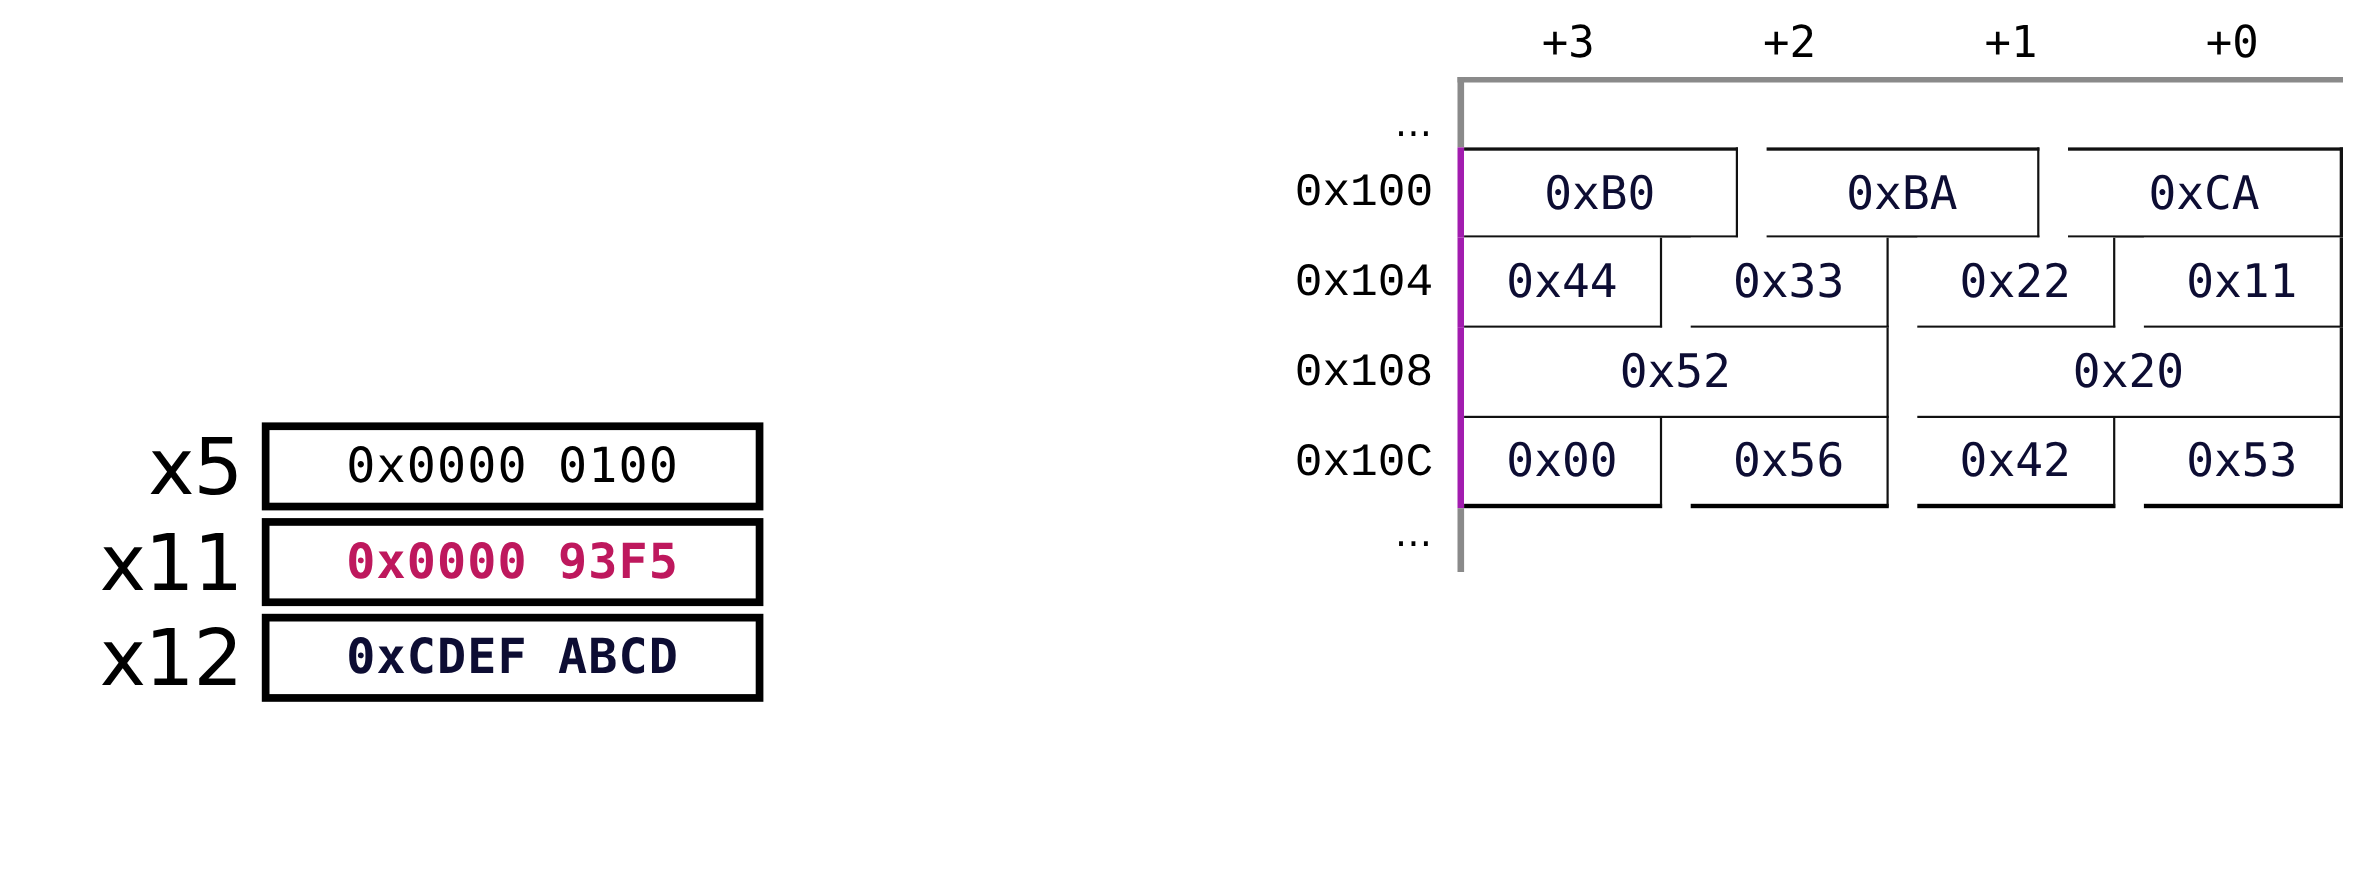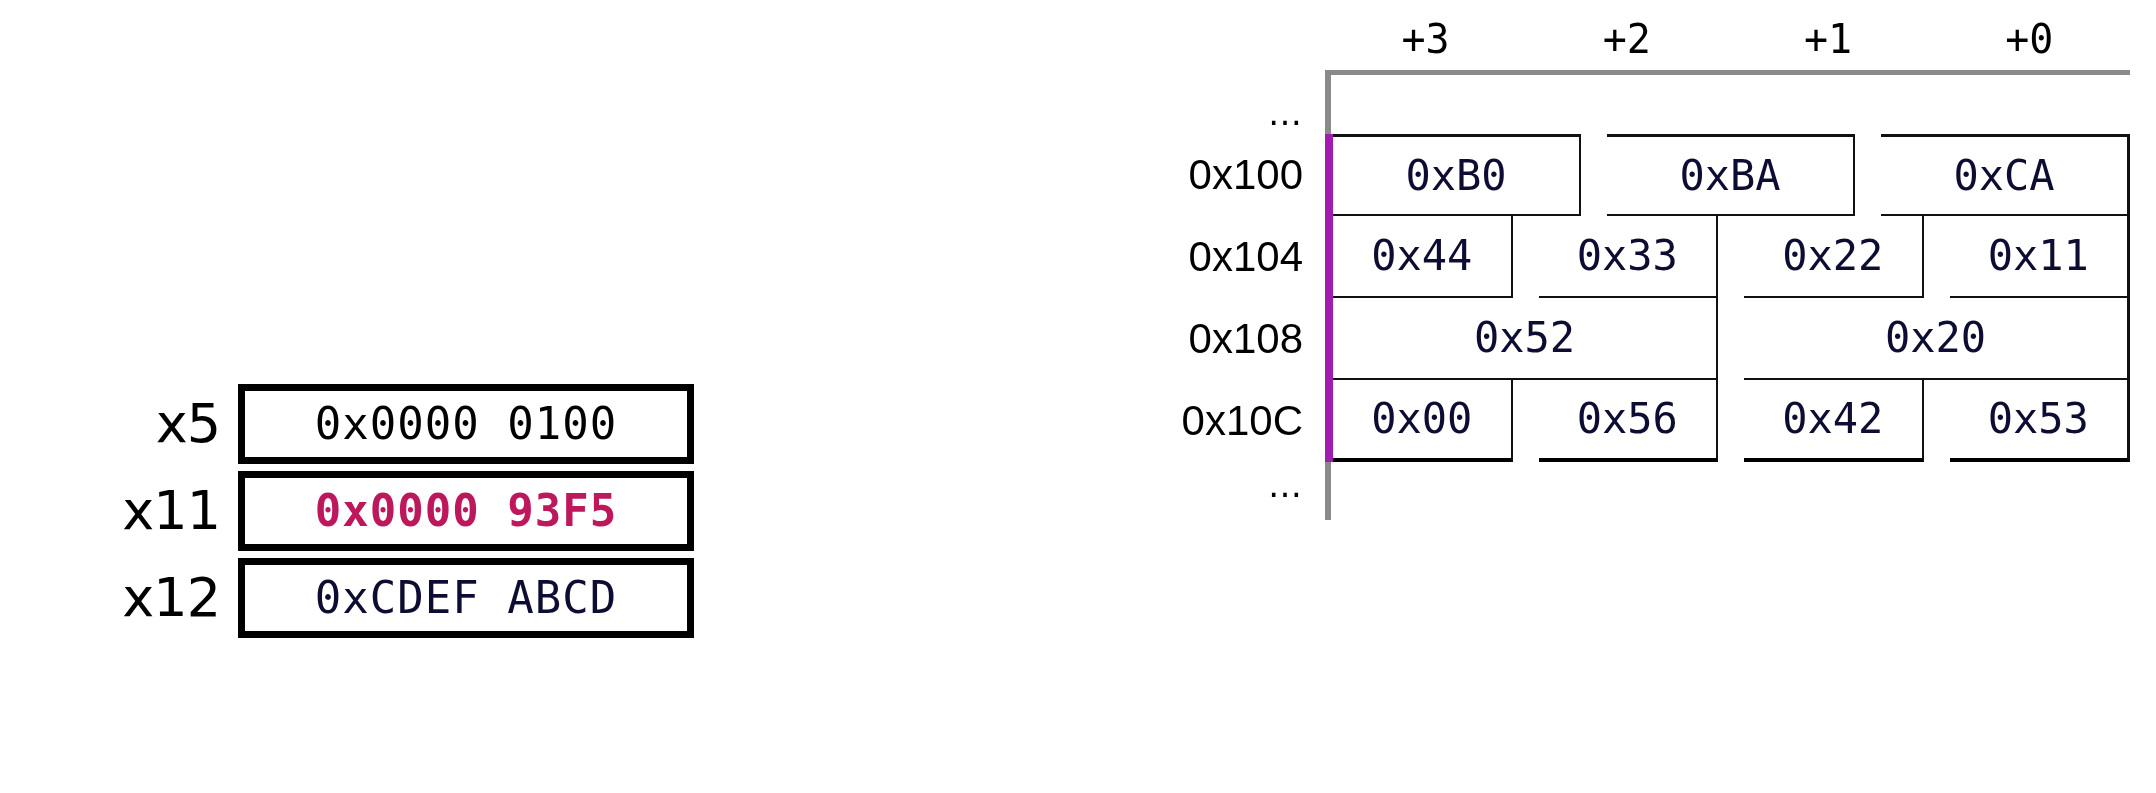"0x100" .mem-gutter-cell { font-family: Liberation Sans, sans-serif -> Liberation Mono, monospace }
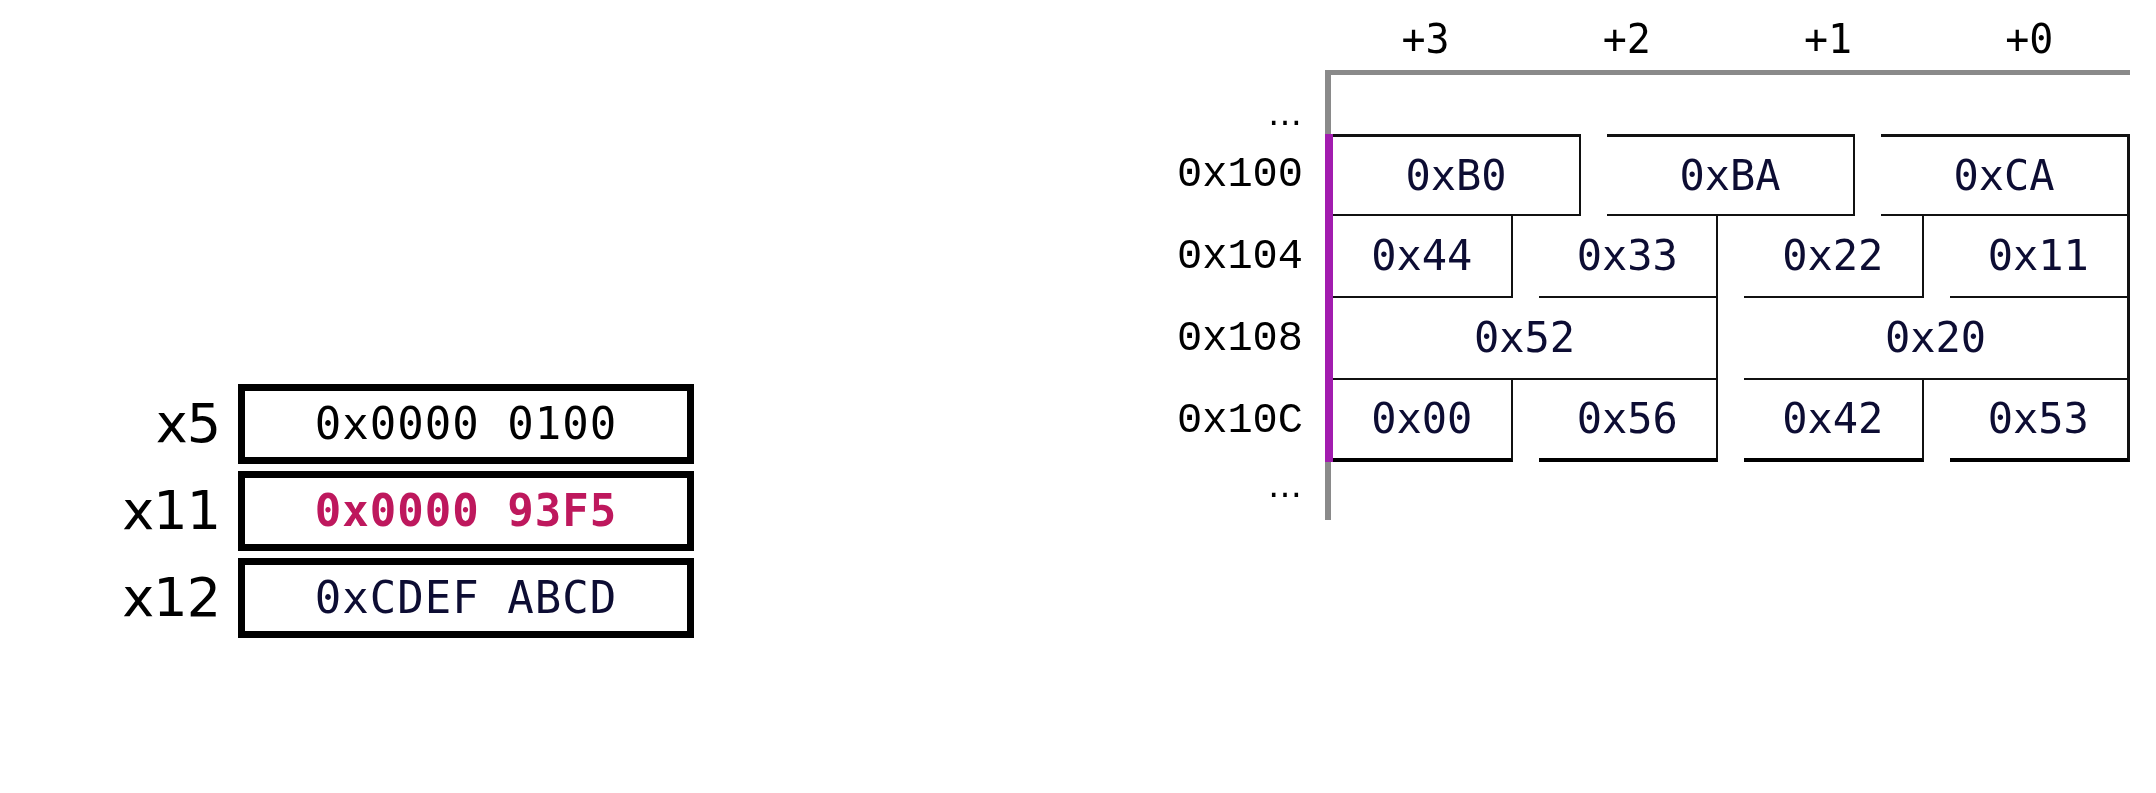"0xB0" .mem-row .mem-cells { border-left: 8px solid #a21caf -> 6px solid #a21caf }
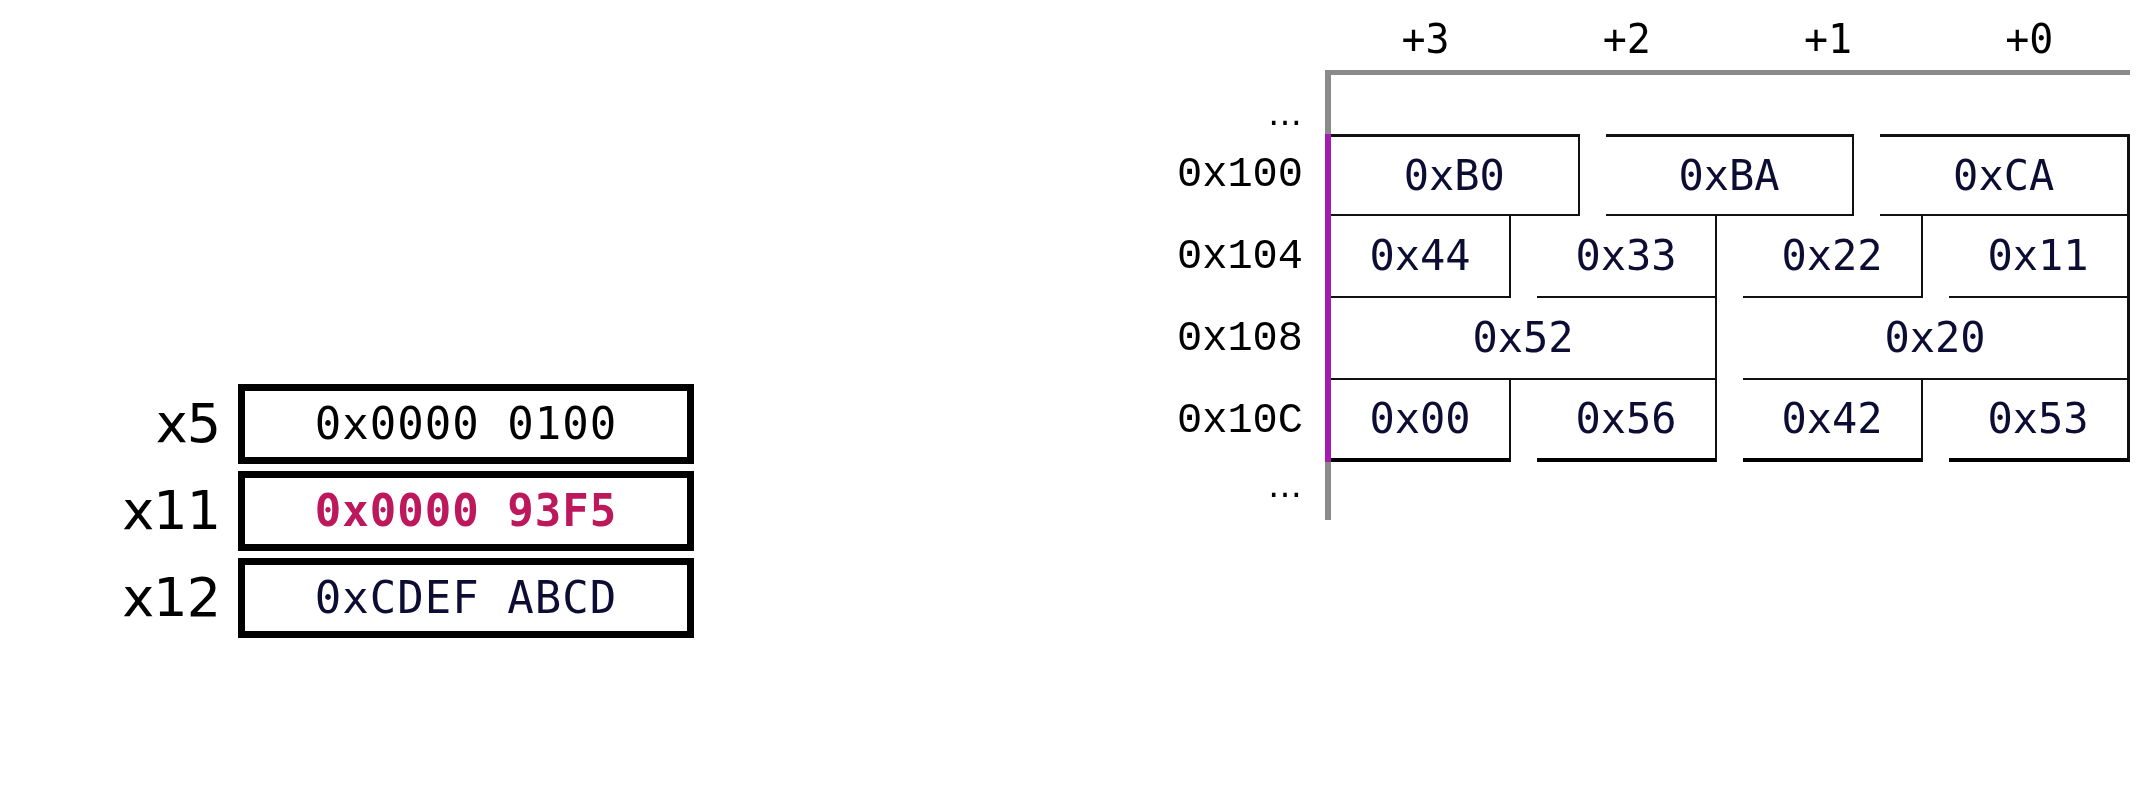"x5" .reg-label { font-size: 54px -> 71px }
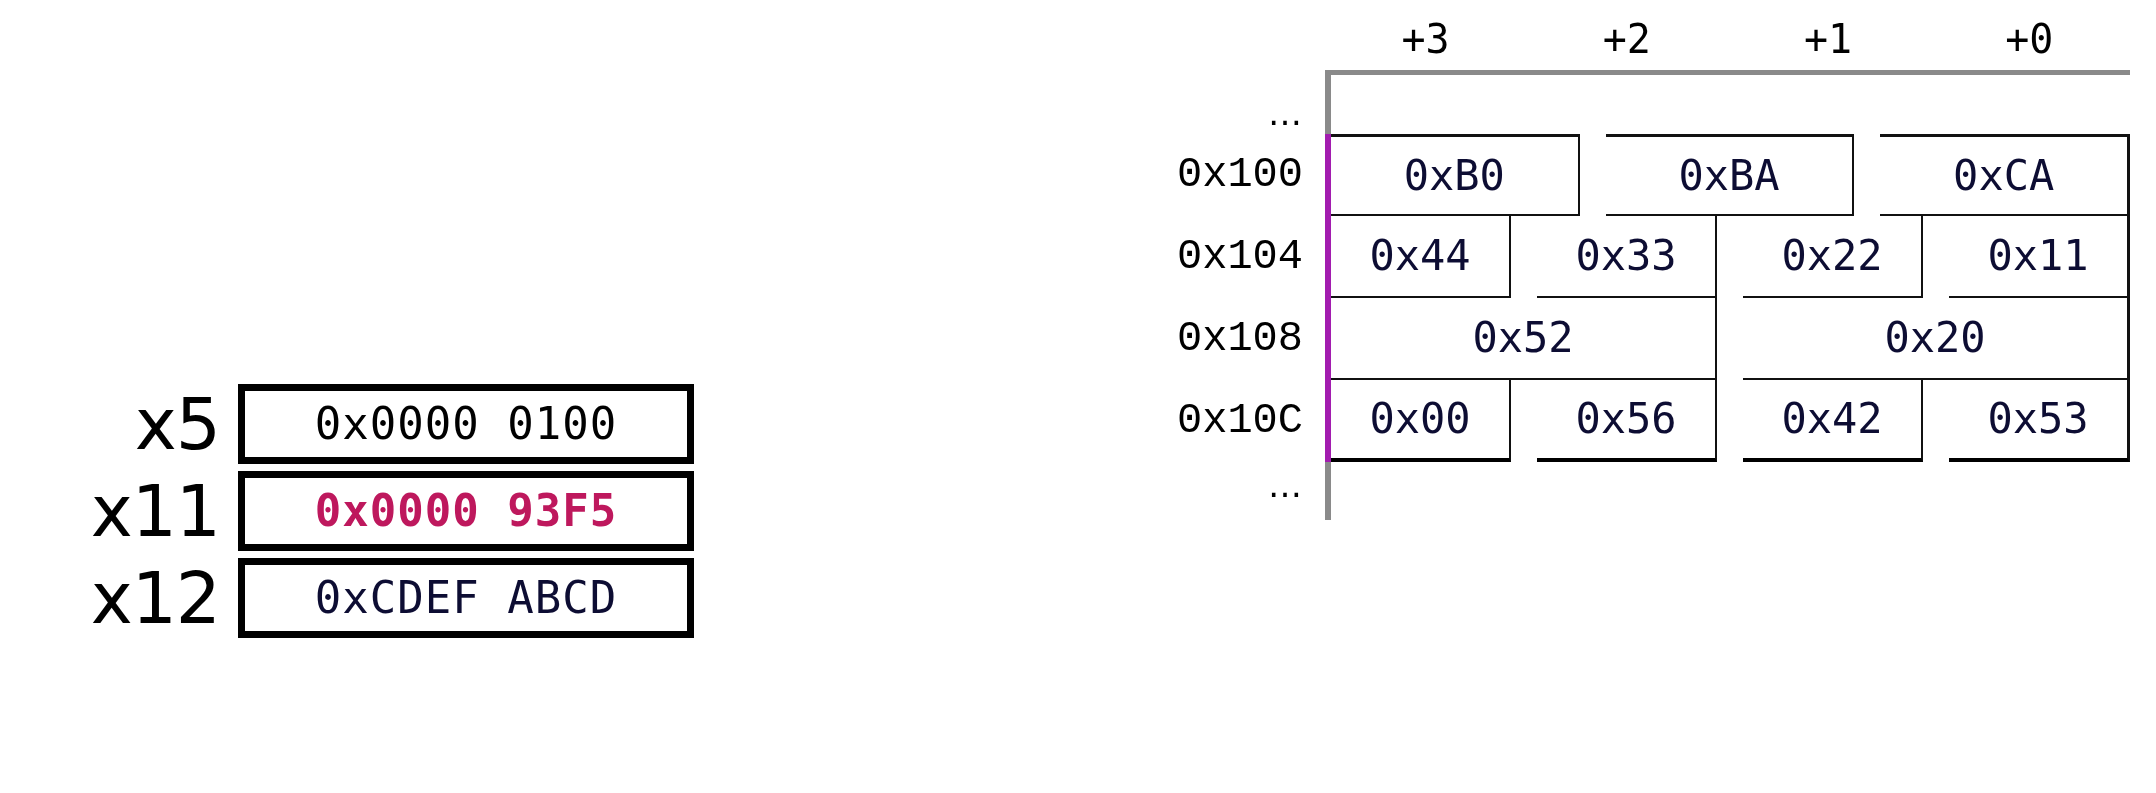"0xCDEF ABCD" .reg-value.navy { font-weight: normal -> bold }
